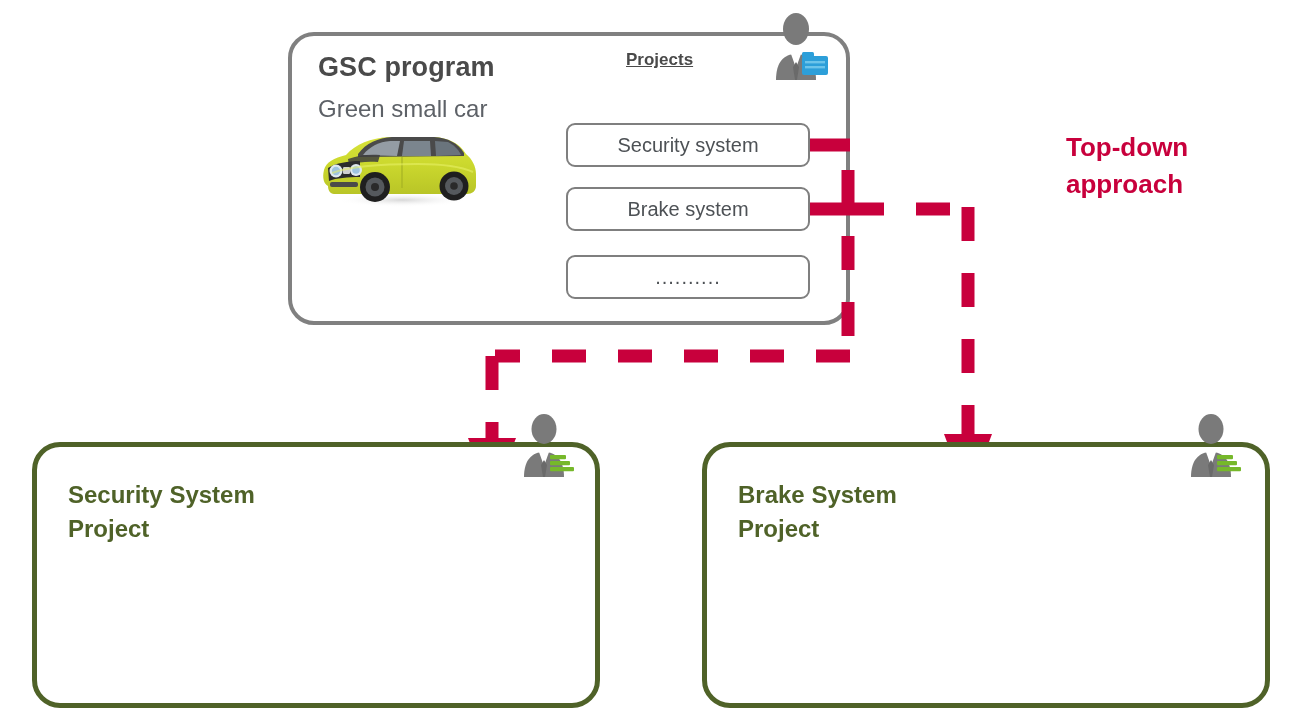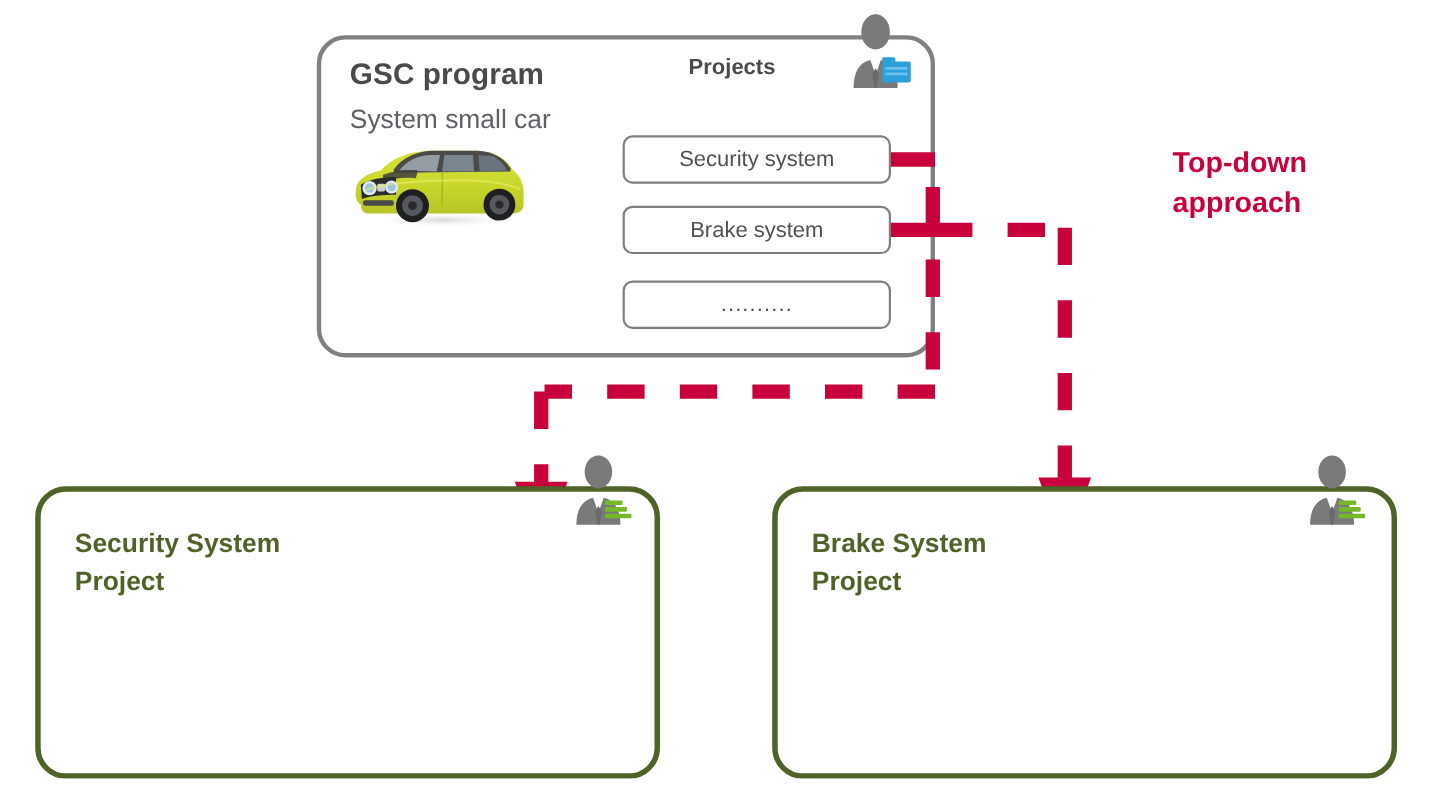"Projects" .projects-label { font-size: 20px -> 17px; text-decoration: none -> underline }
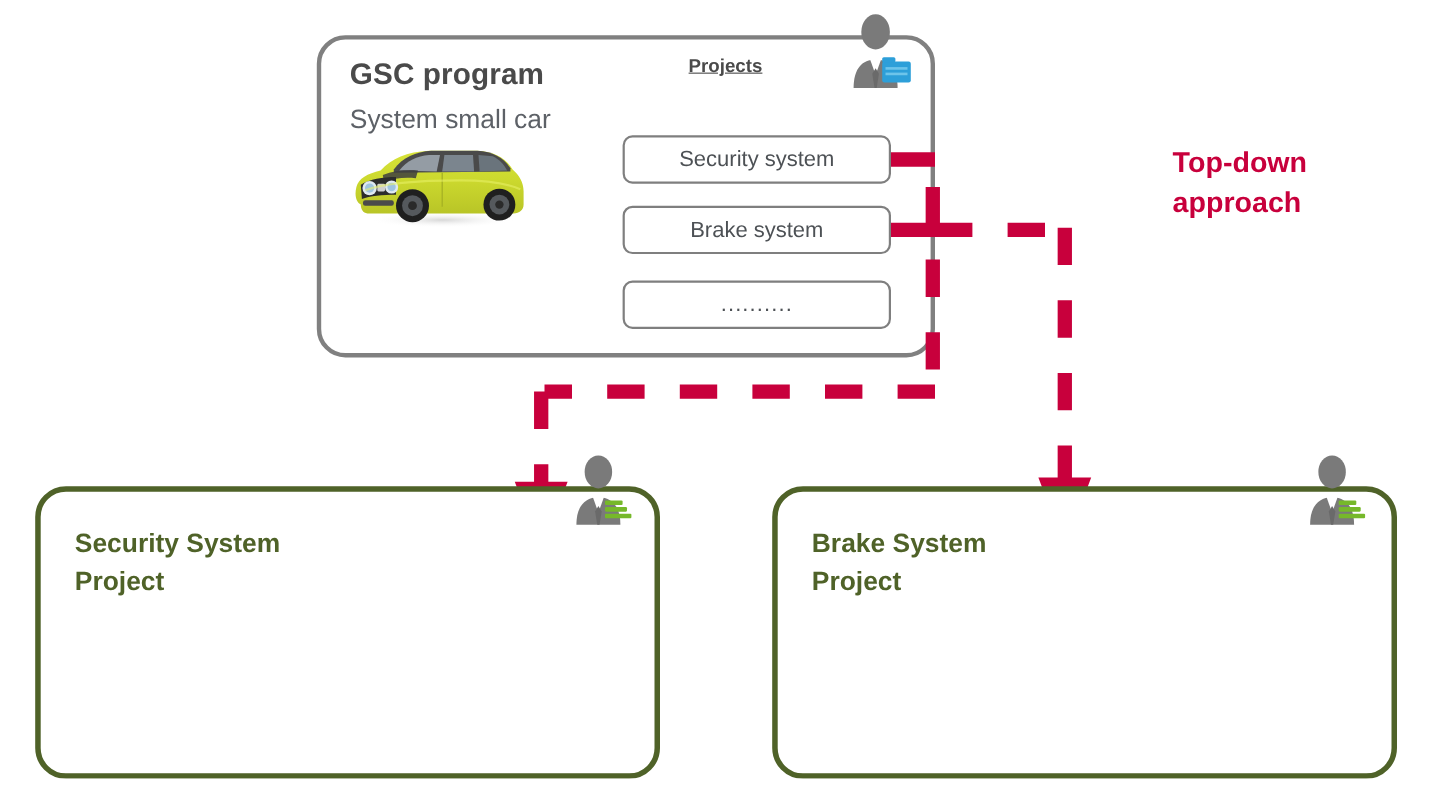"System small car" div.program-subtitle { text: System -> Green }
